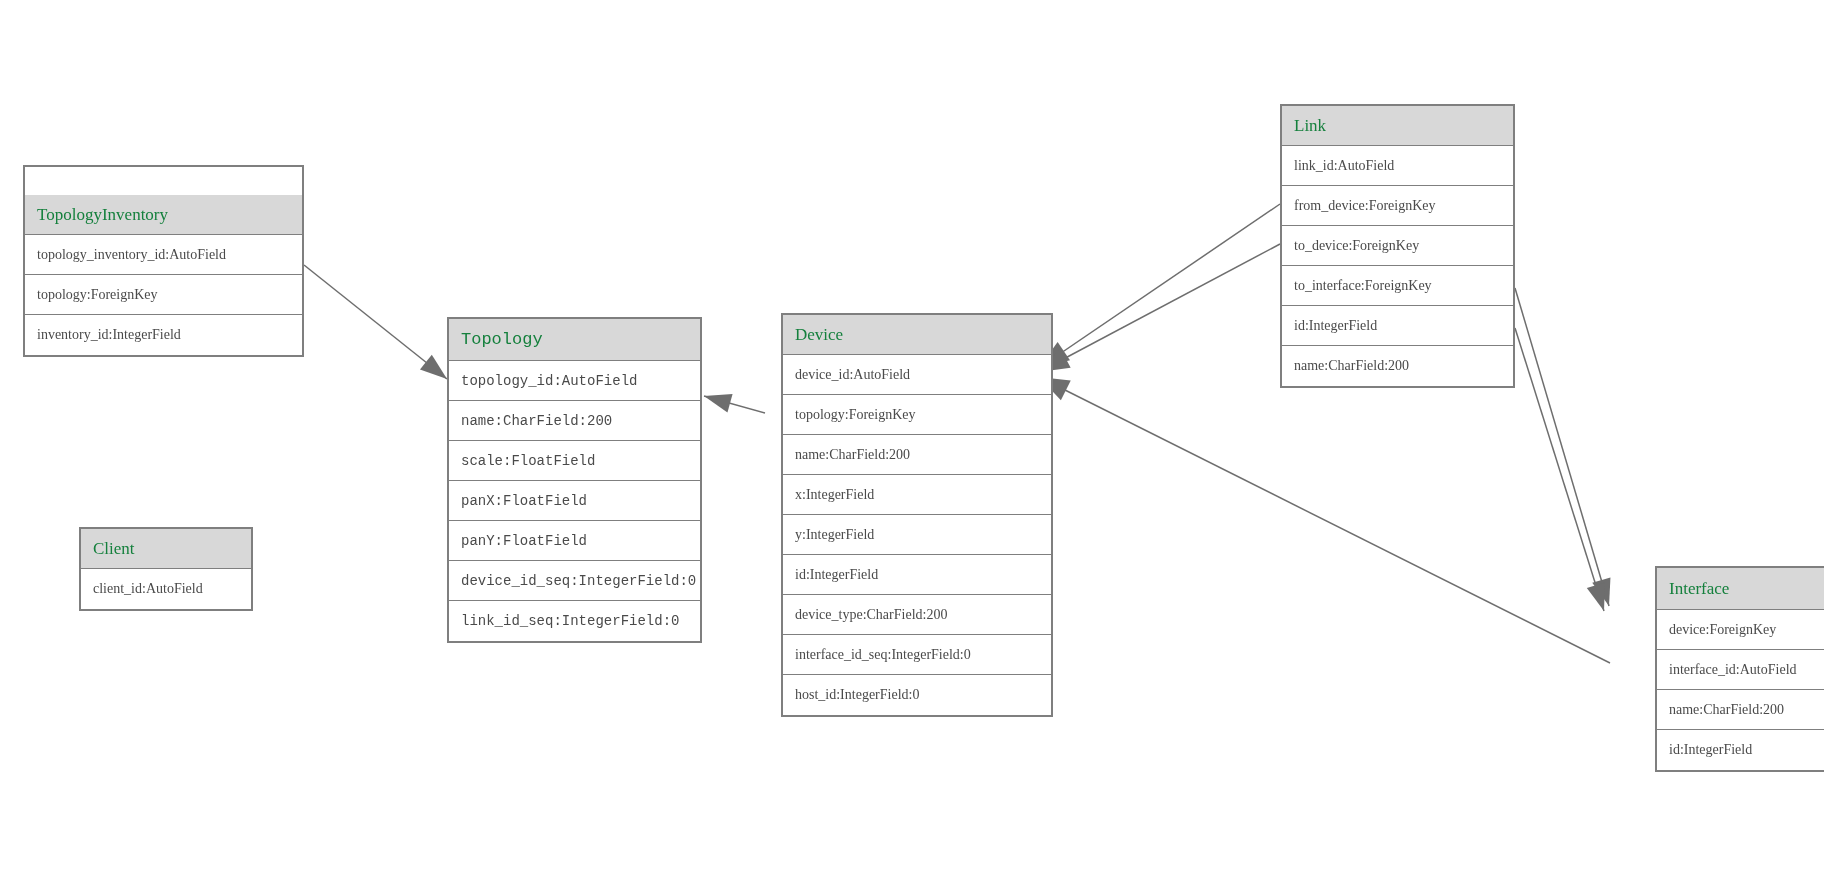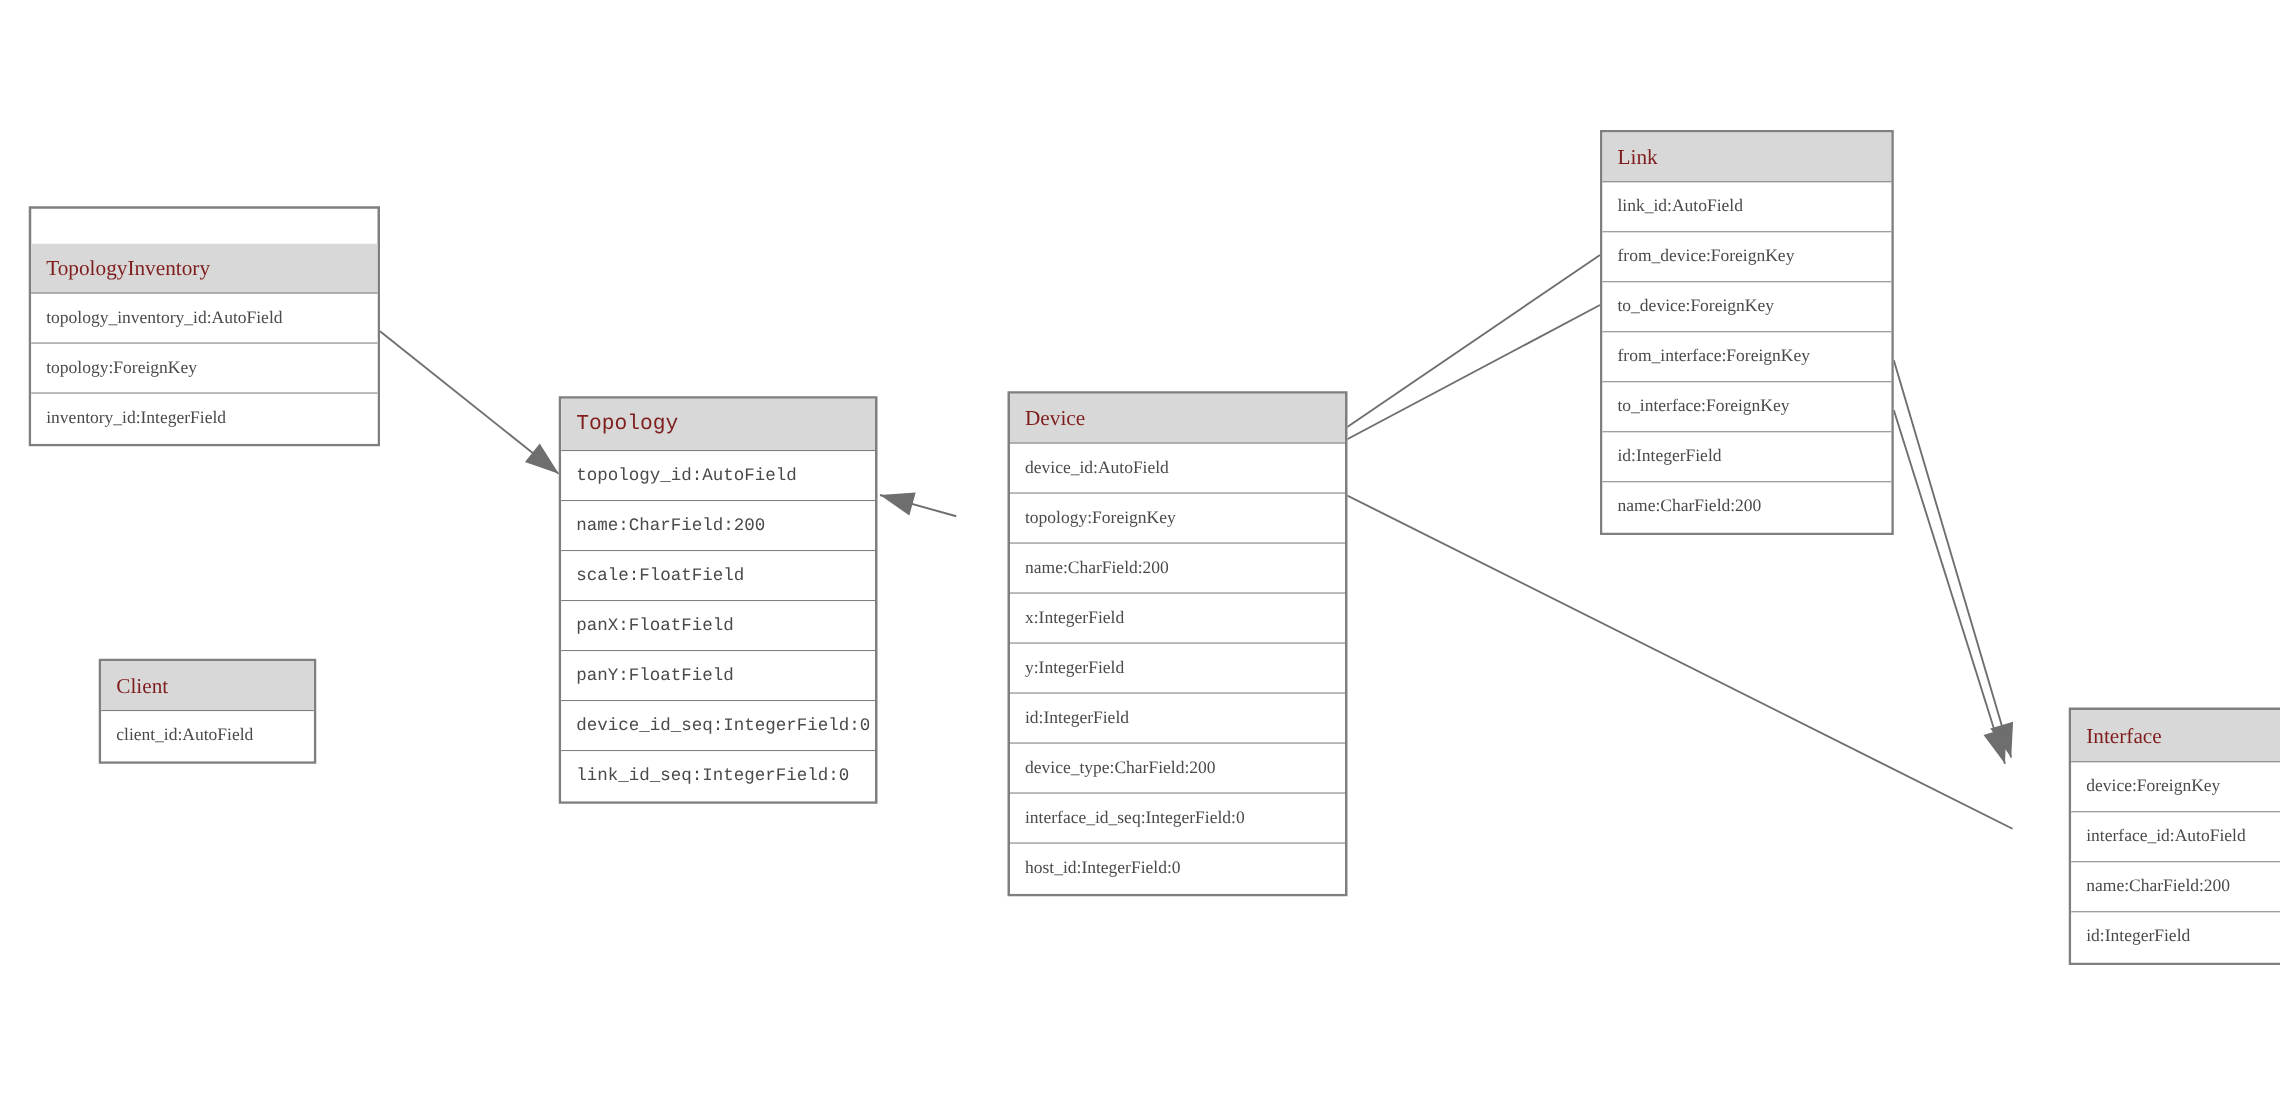"Link" .entity-header { color: #7f1d1d -> #15803d }
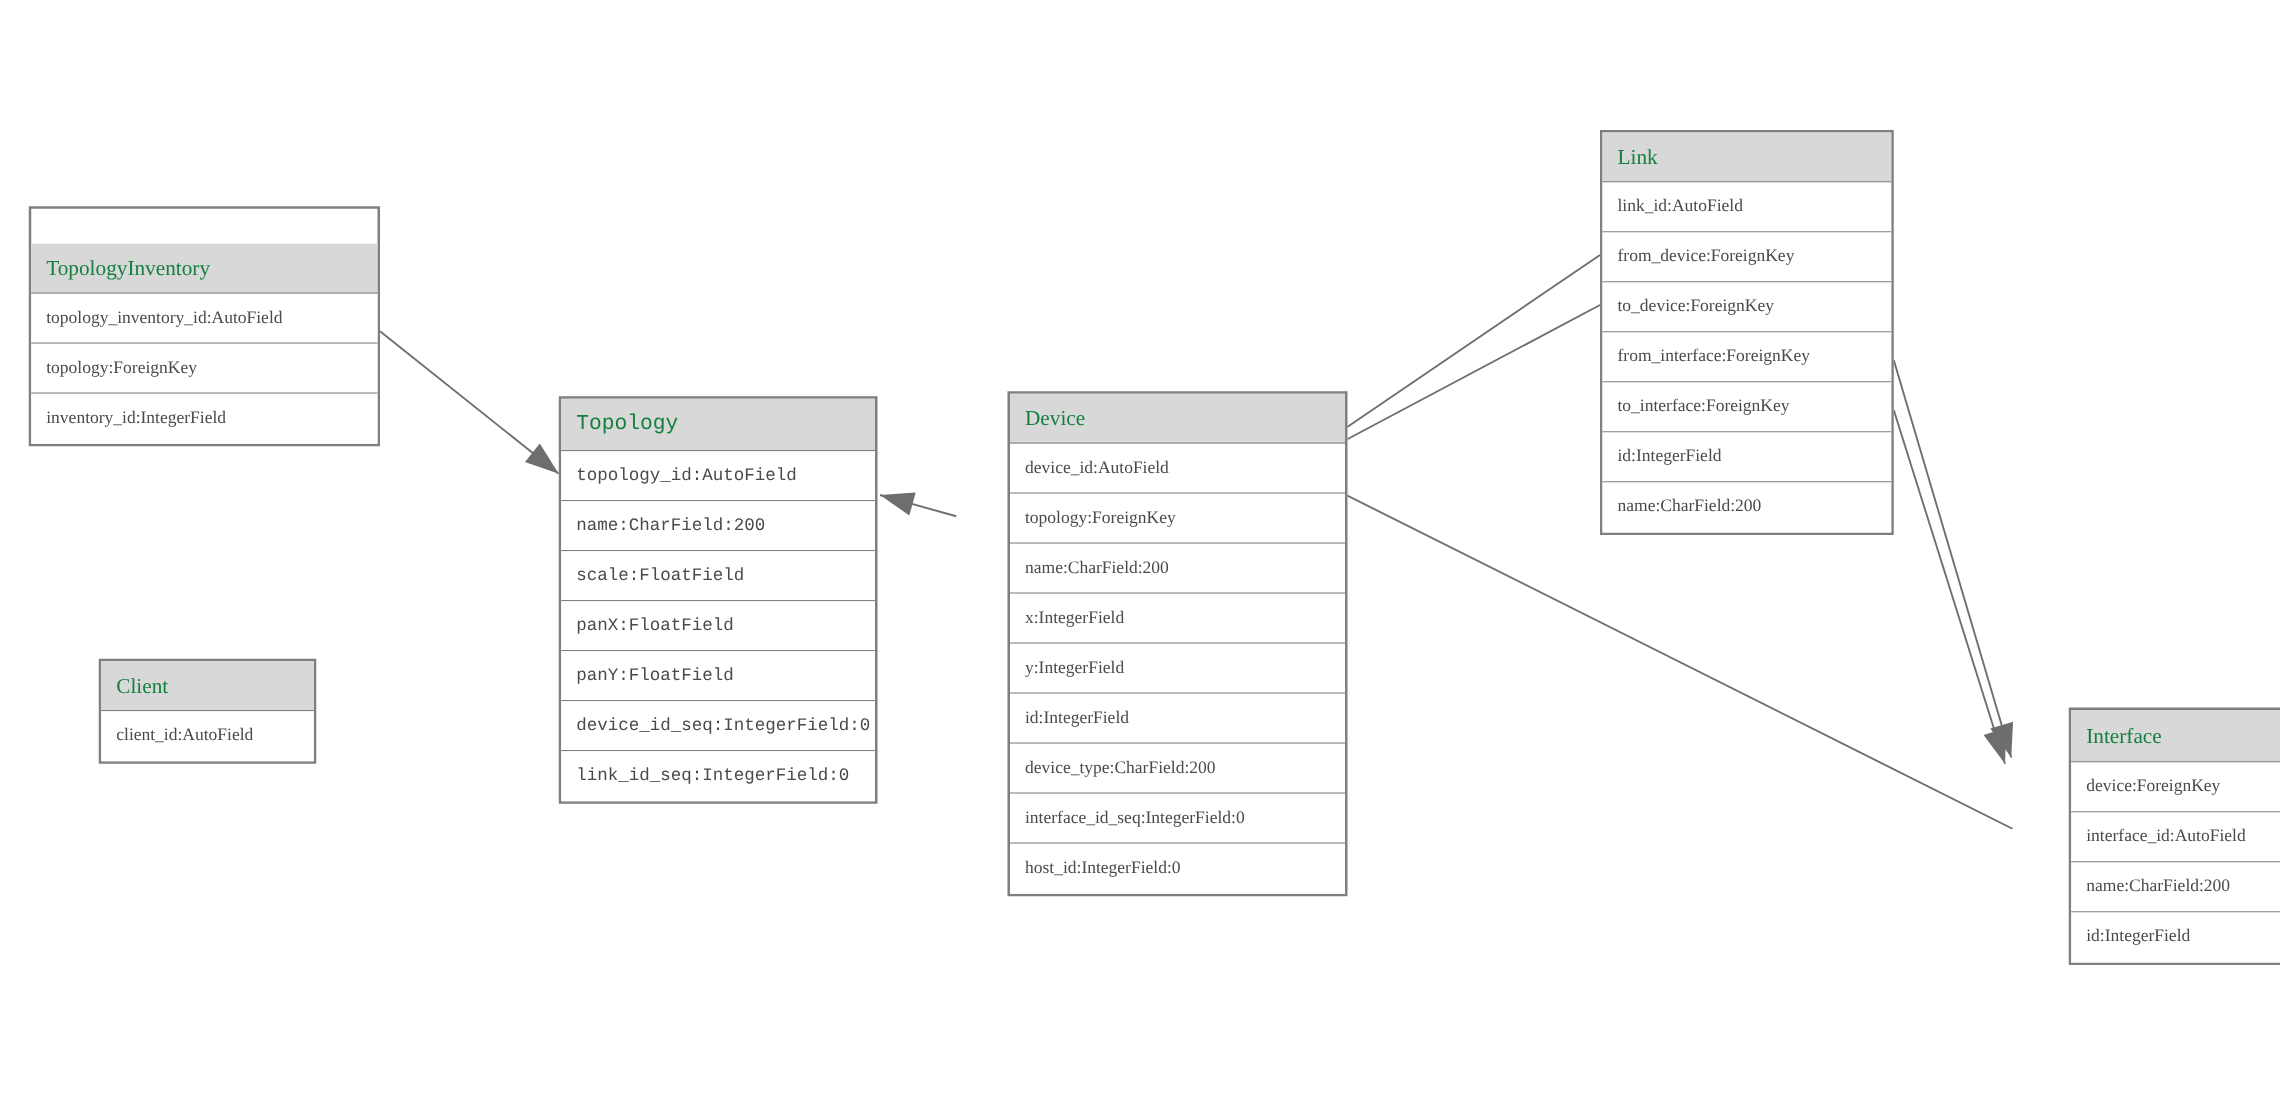"from_interface:ForeignKey" div.entity-row { html: <div>from_interface:ForeignKey</div> -> none }
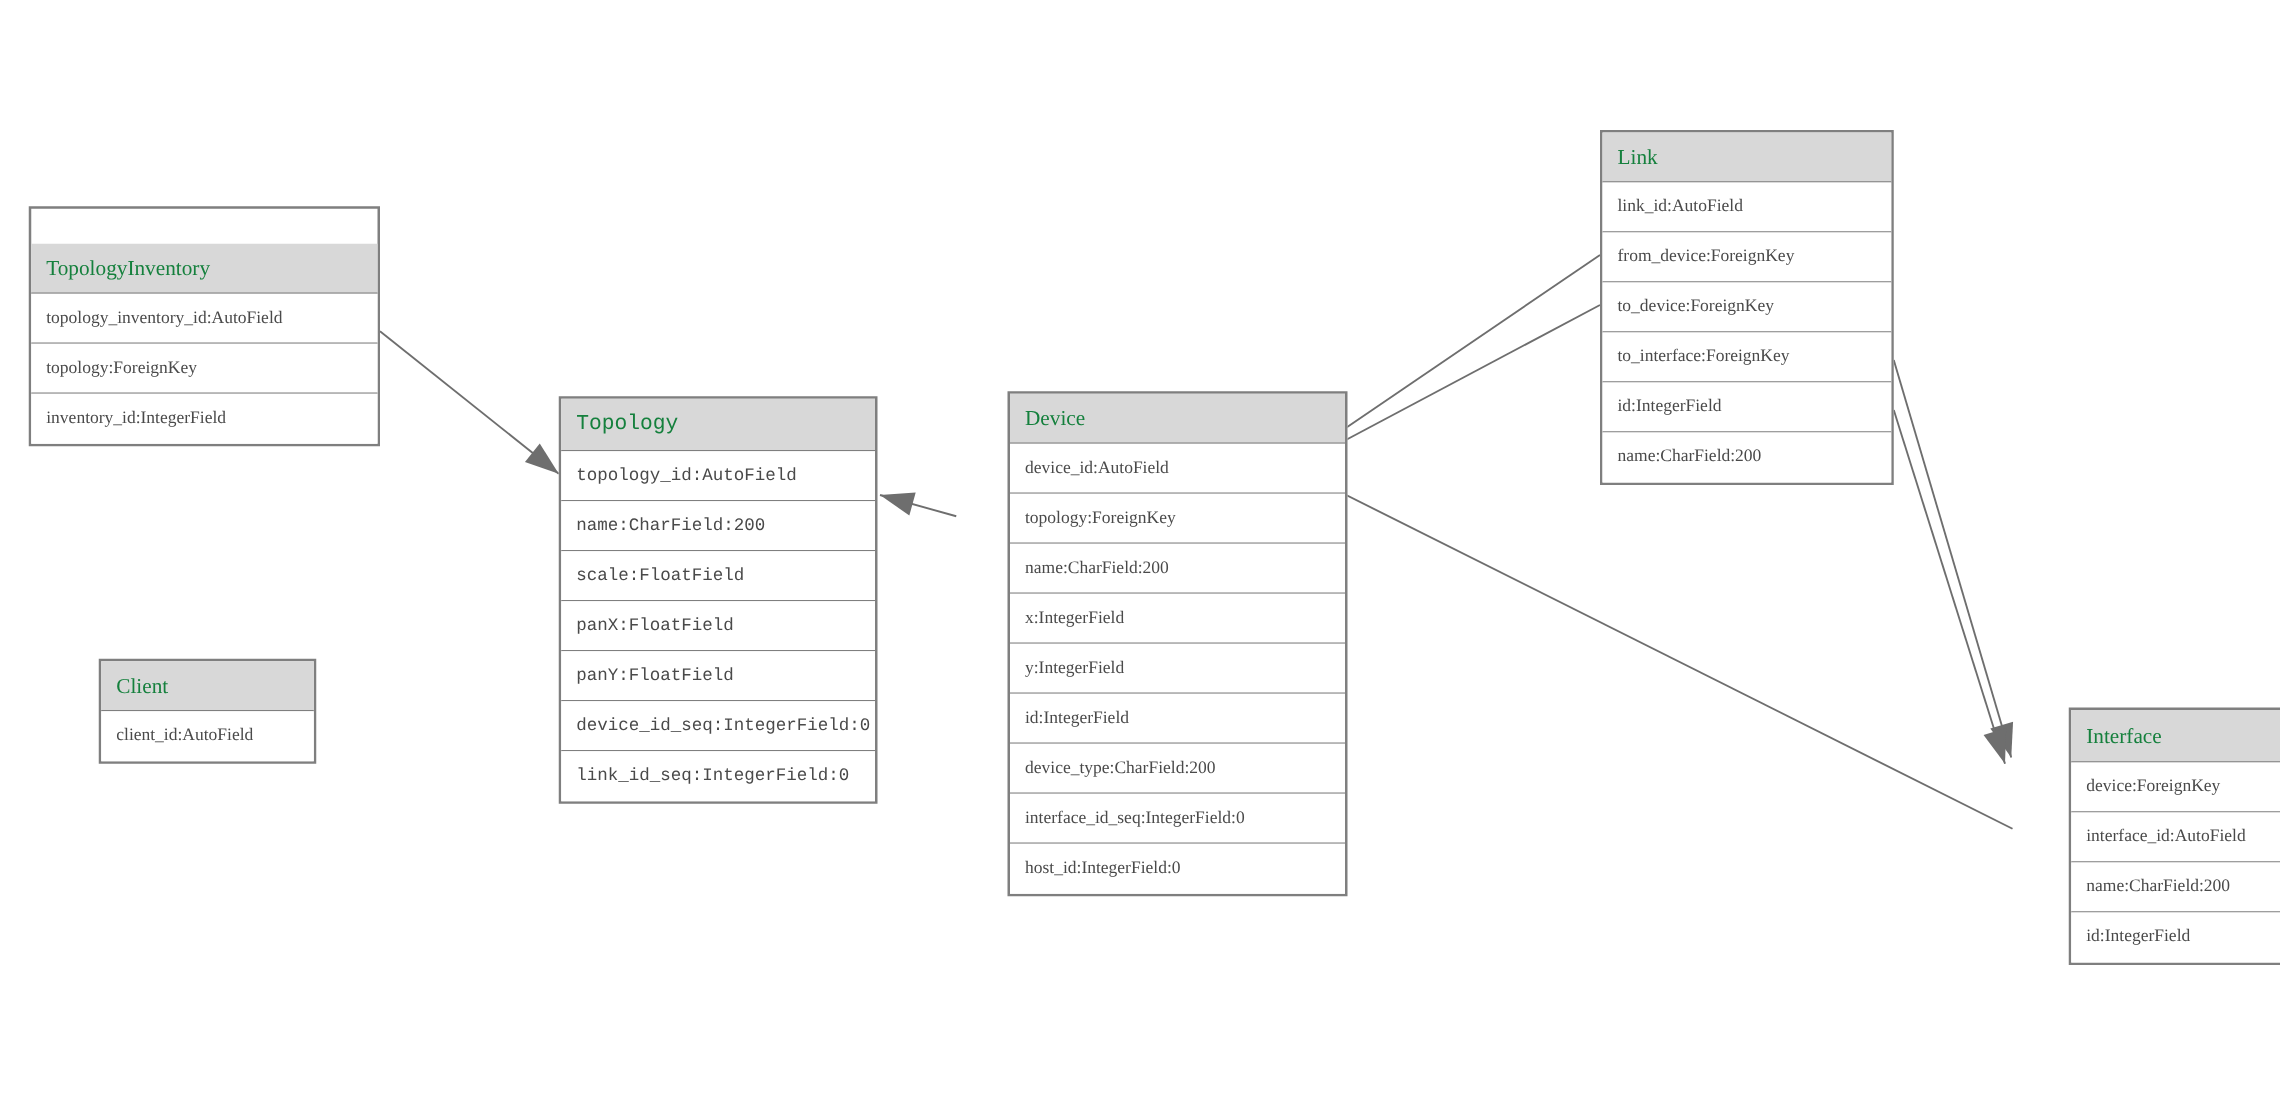"Device" div.entity { left: 806px -> 781px }
